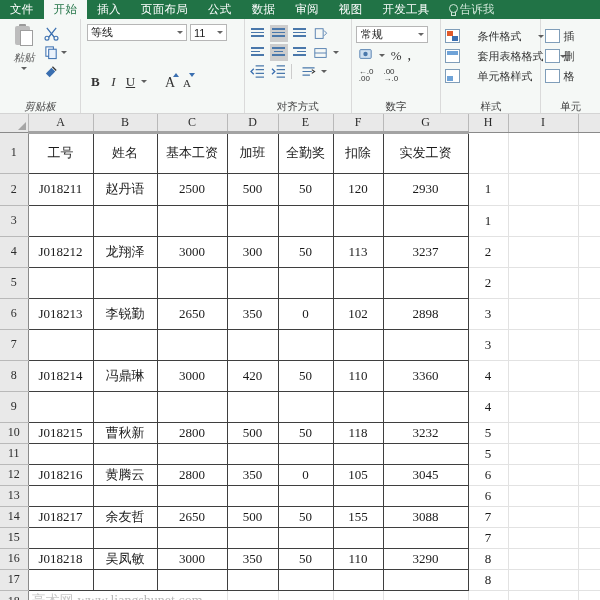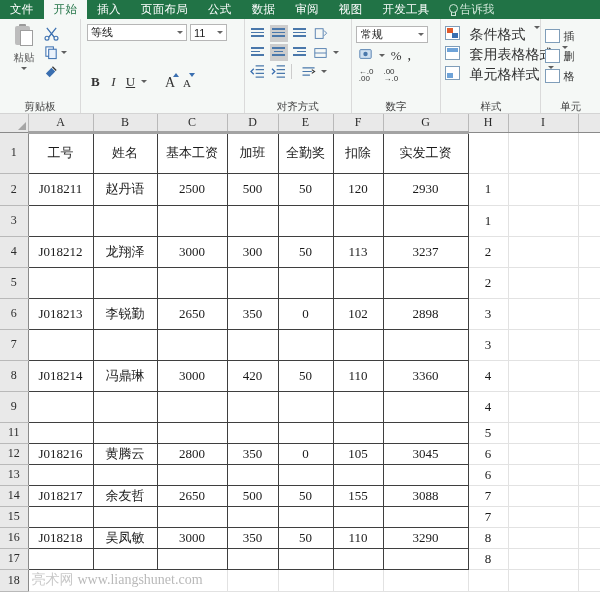"条件格式" .stylerow { align-items: flex-start -> center; font-size: 14px -> 11px; gap: 9px -> 17px }
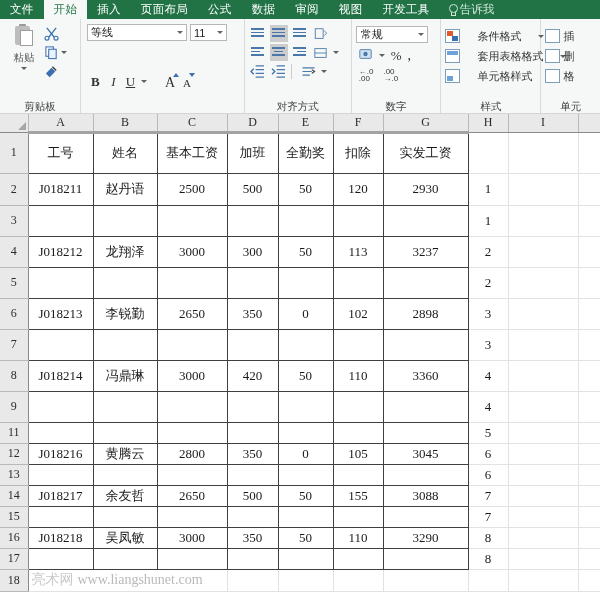"粘贴" div.rgroup { font-style: none -> italic }
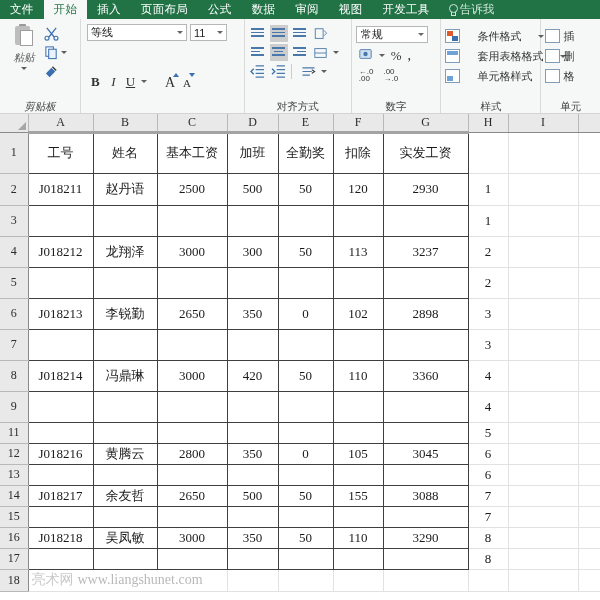"10" tr { html: none -> <tr> <td>10</td> <td>J018215</td> <td>曹秋新</td> <td>2800</td> <td>500</td> <td>50</td> <td>118</td> <td>3232</td> <td>5</td> <td></td> <td></td> </tr> }
